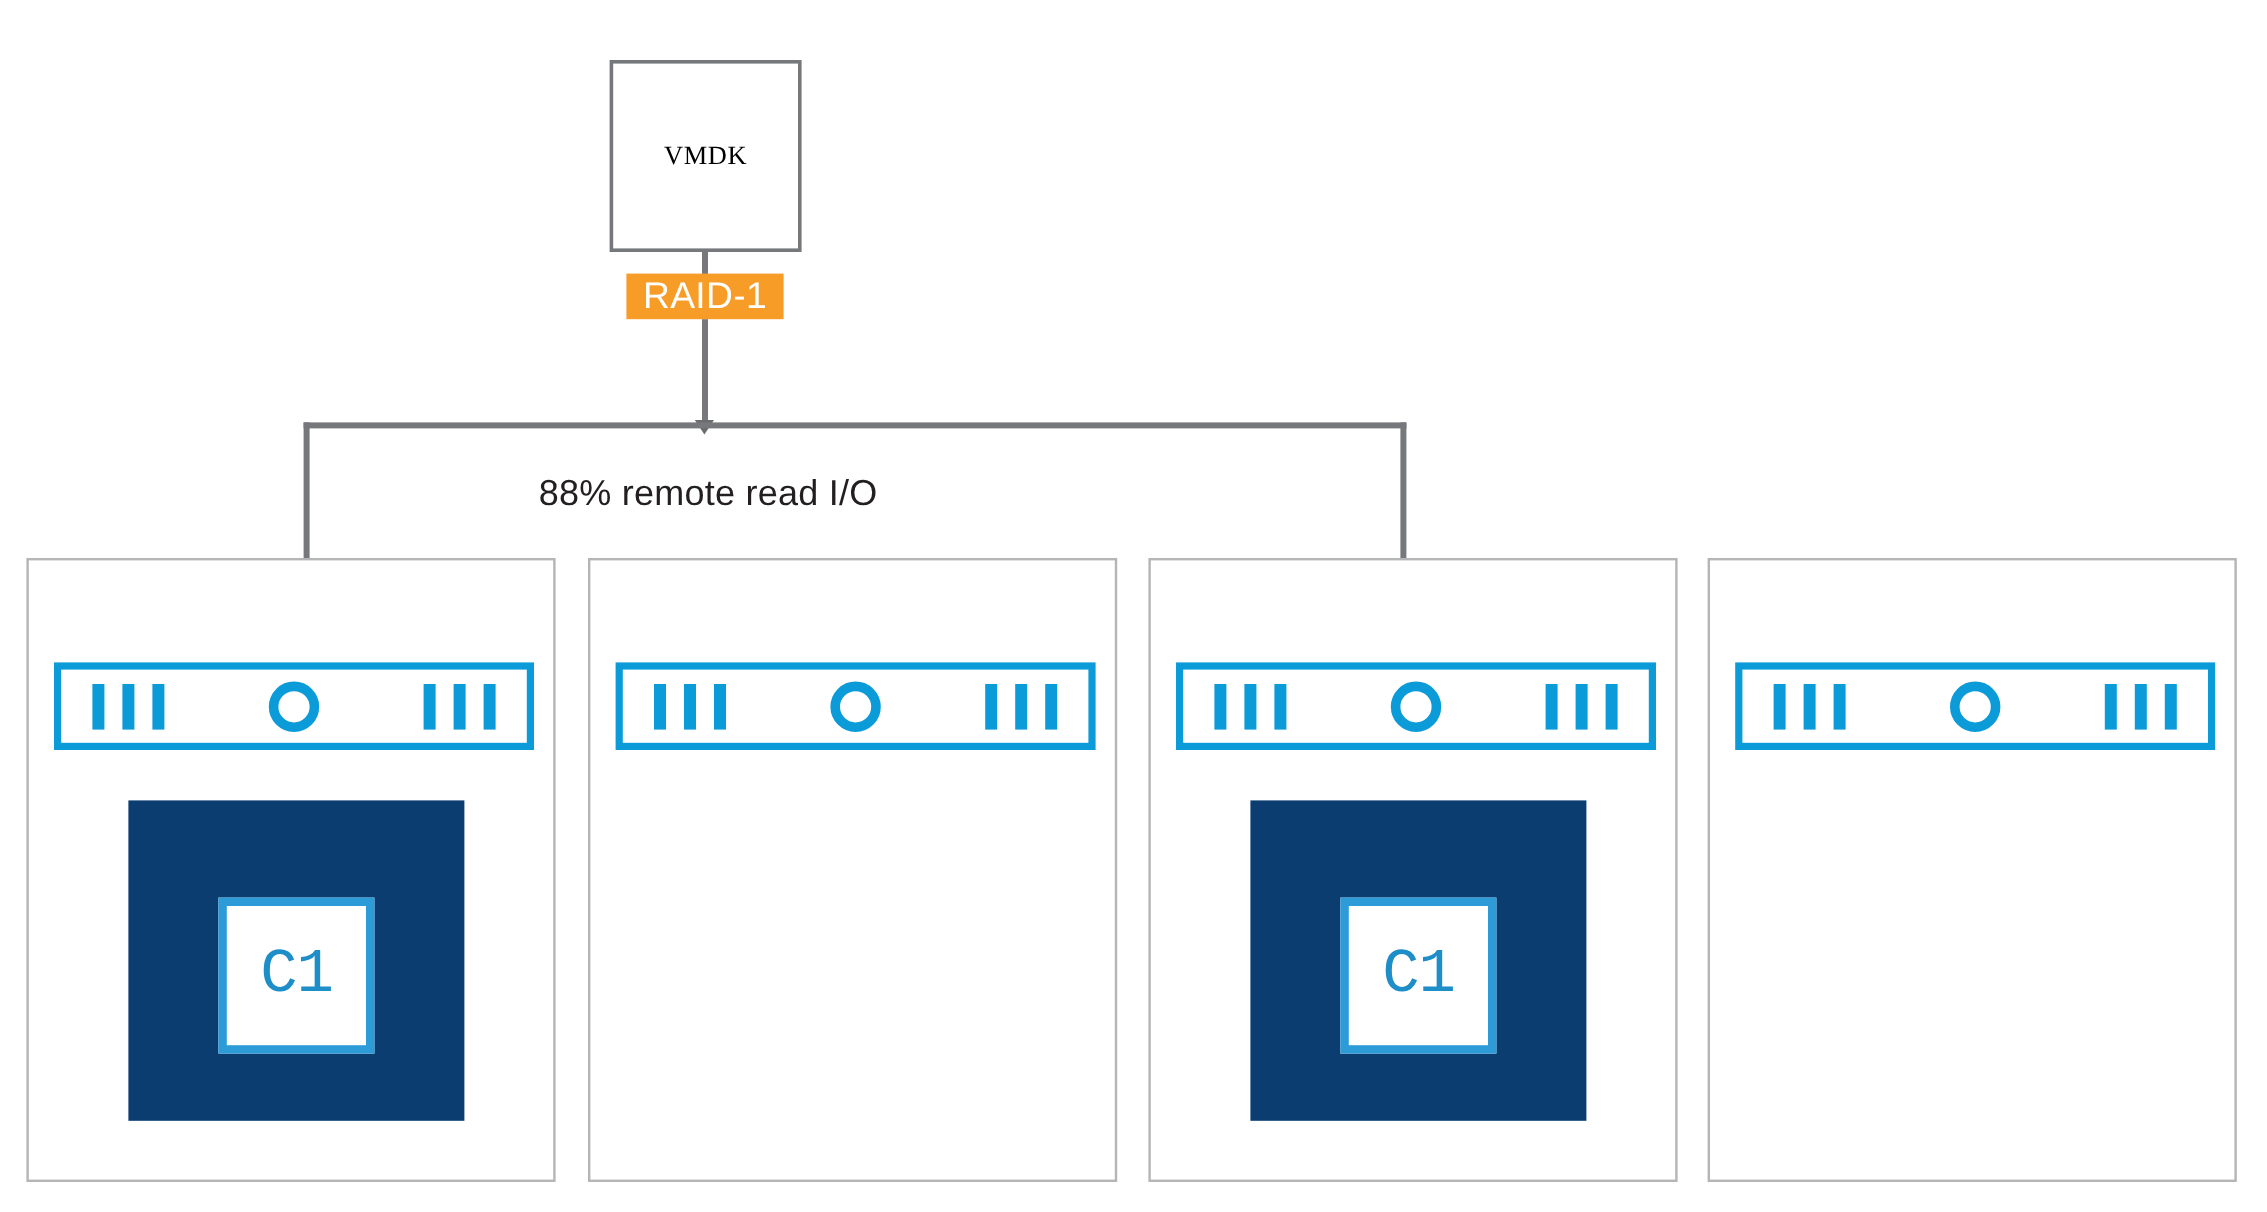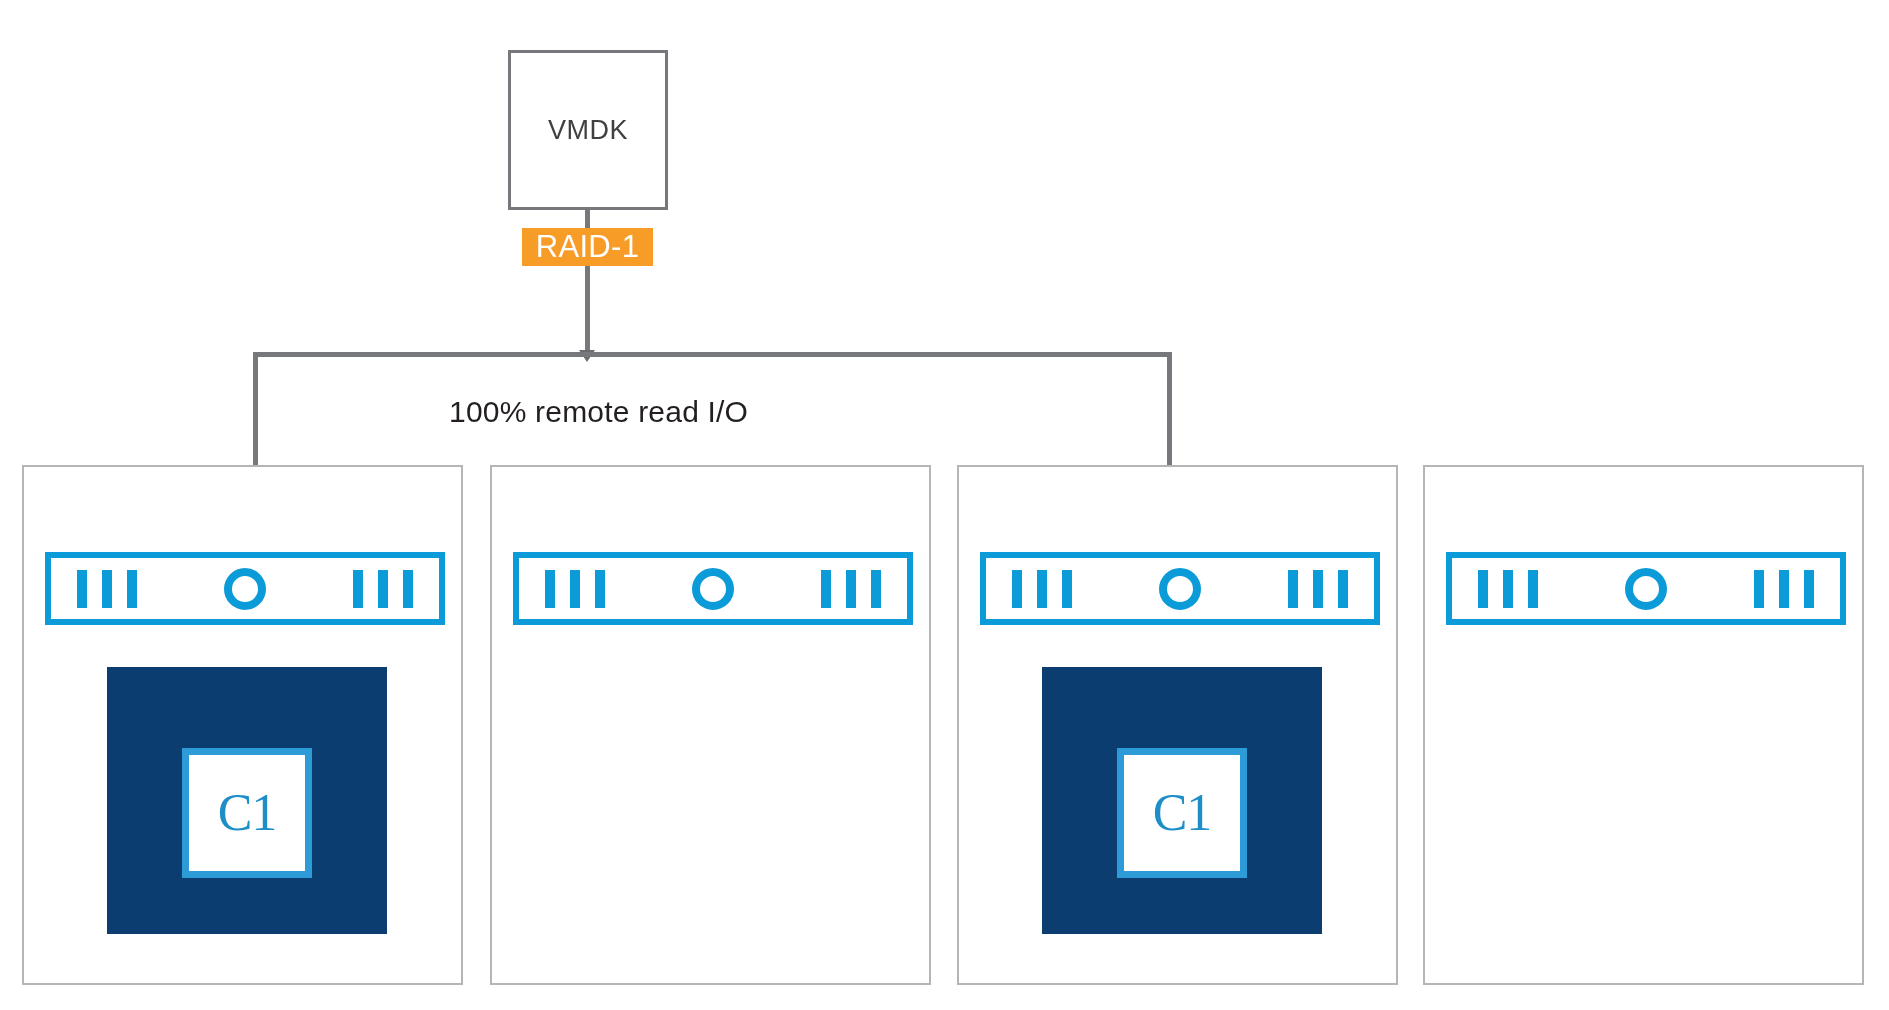"VMDK" .vmdk-label { color: #404040 -> #000000; font-family: Liberation Sans, sans-serif -> Liberation Serif, serif; font-size: 27px -> 22px }
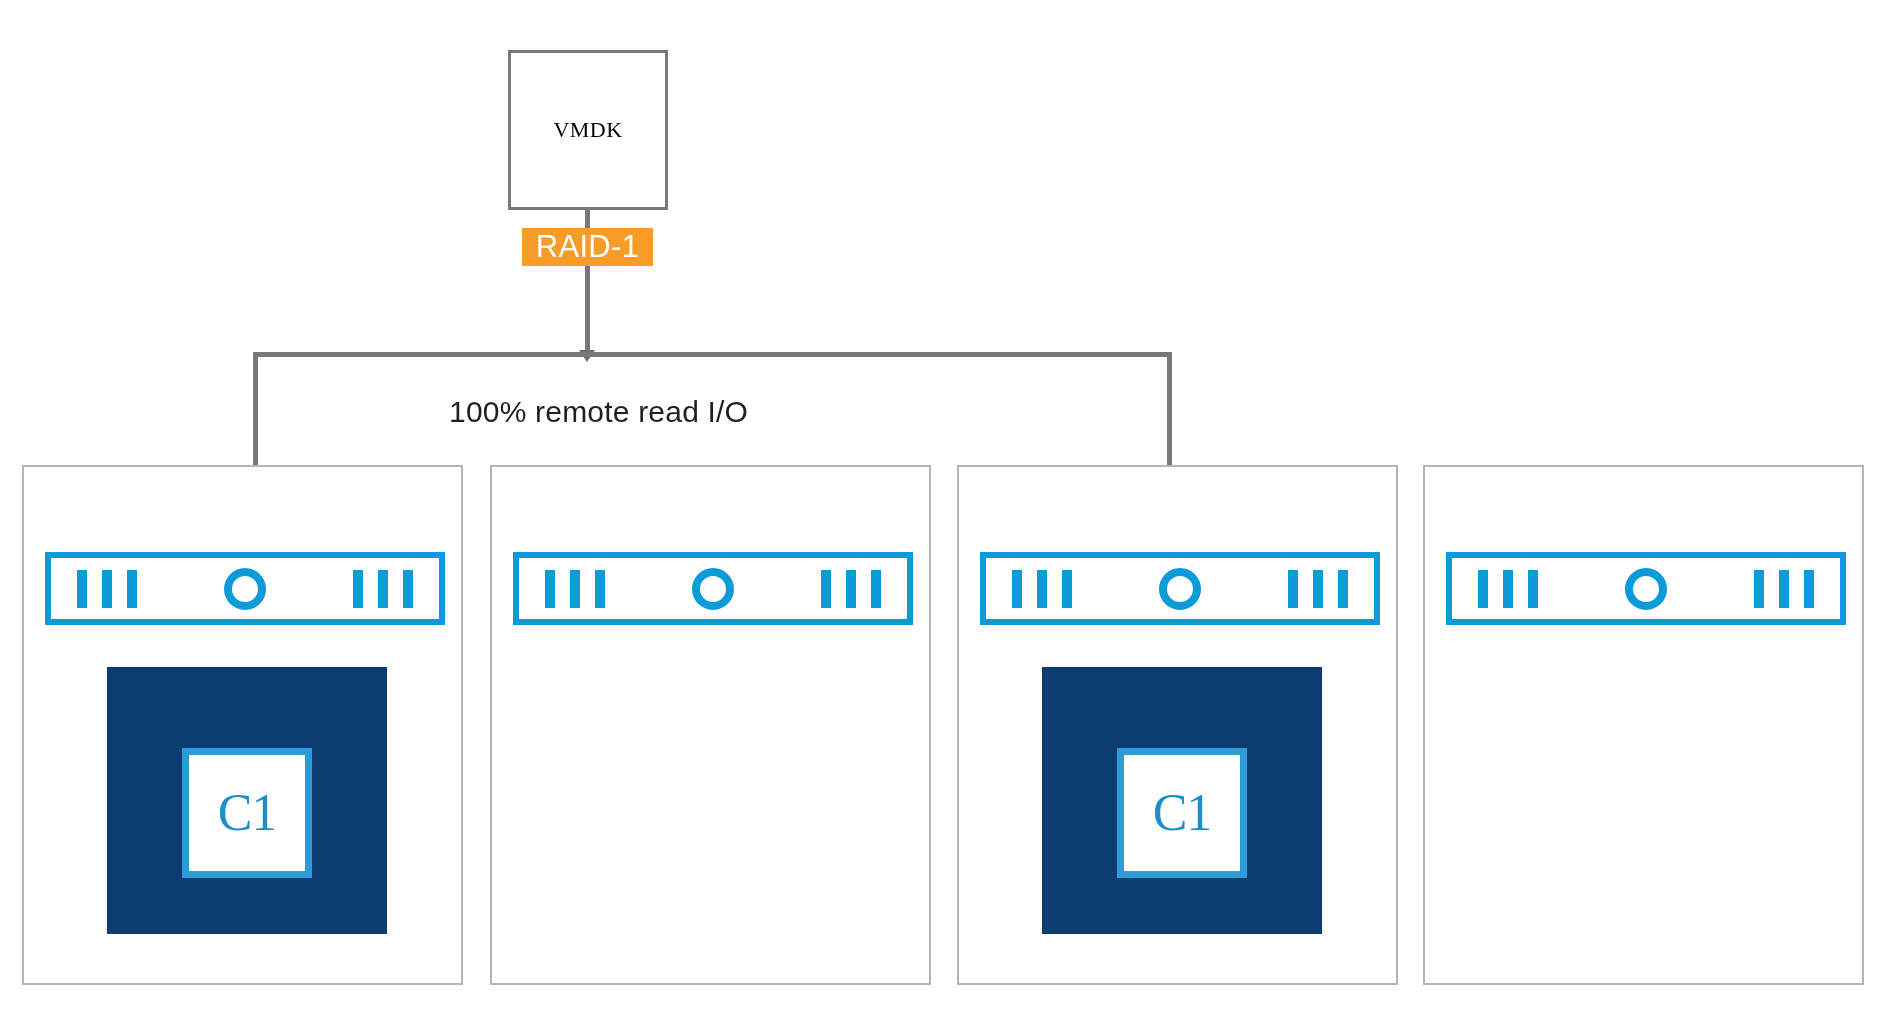"100% remote read I/O" div.bus-caption { text: 100% -> 88% }
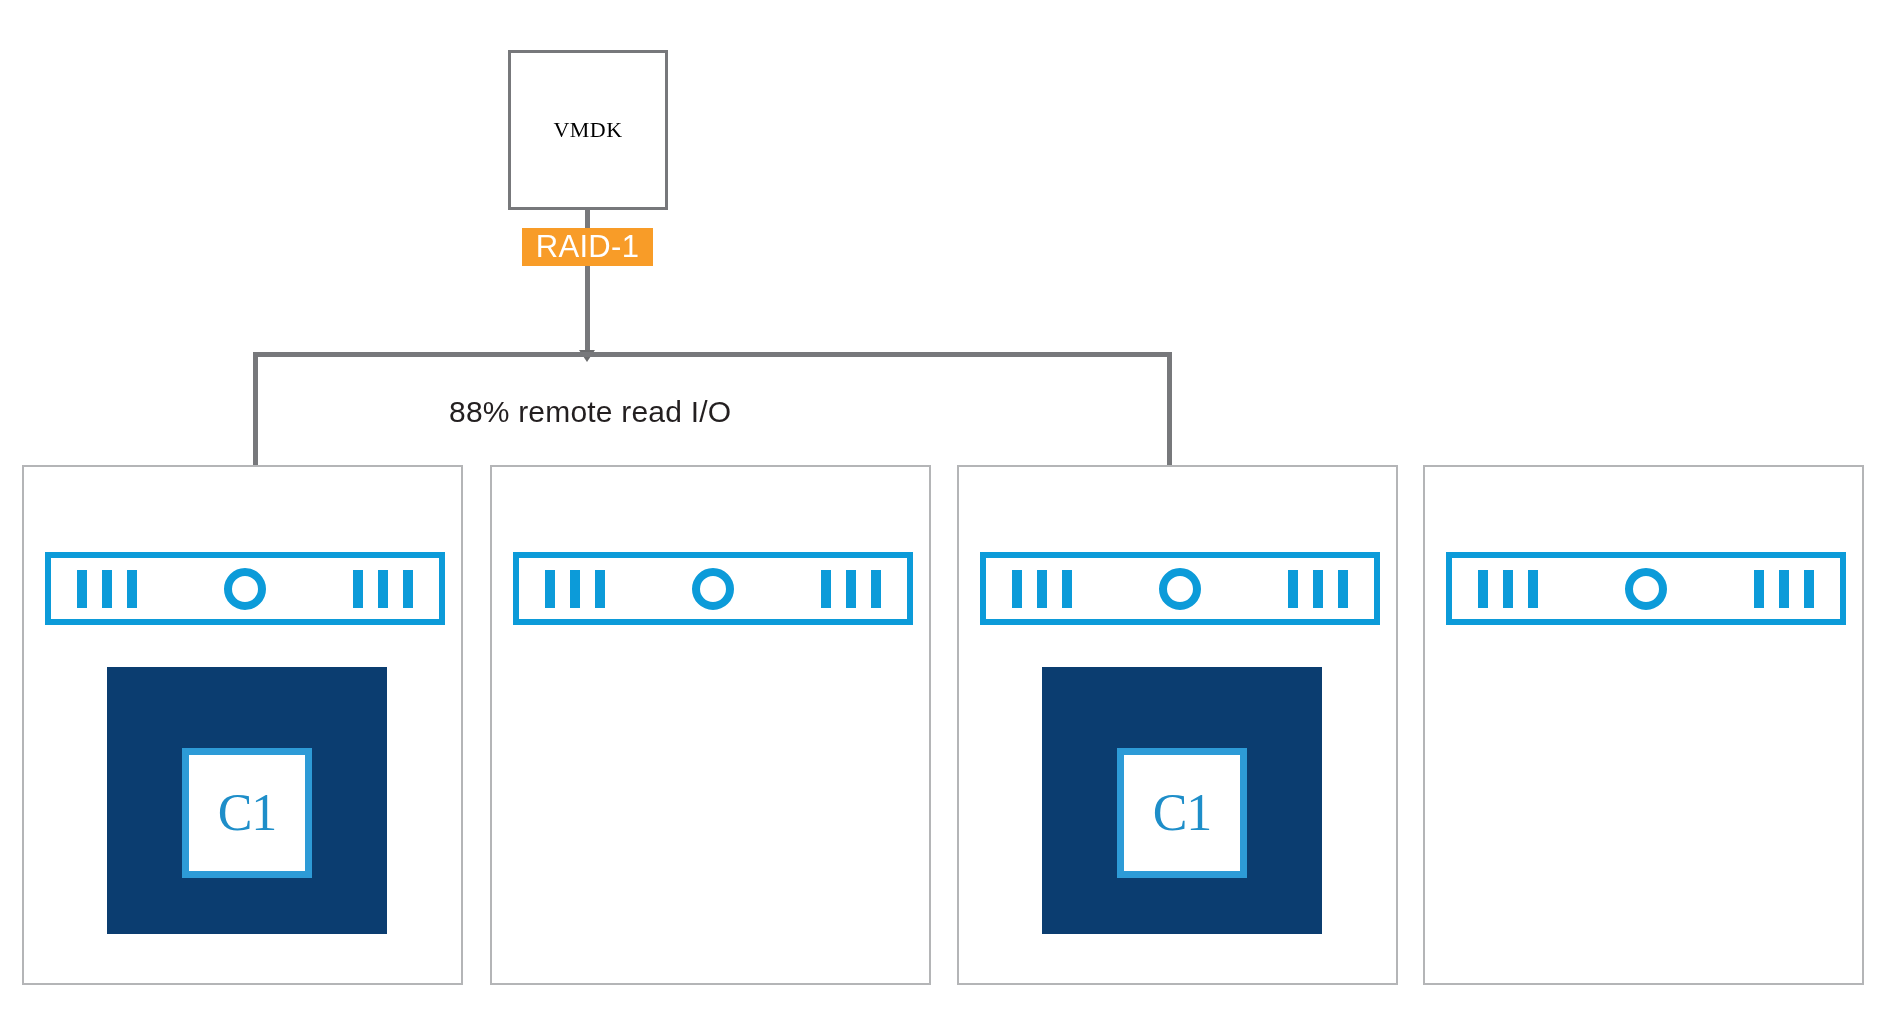"C1" .component-label { font-family: Liberation Serif, serif -> Liberation Mono, monospace }
